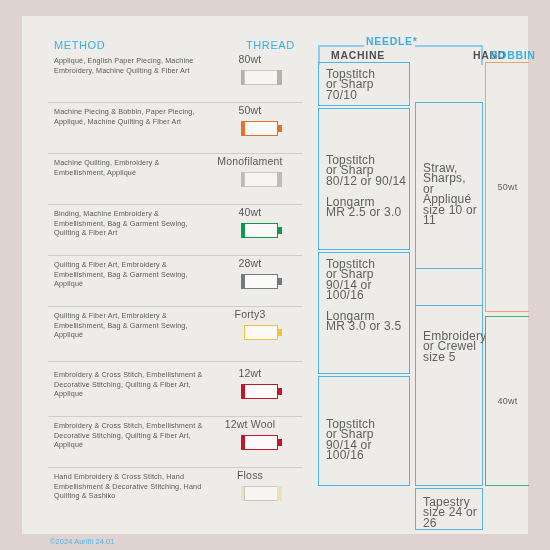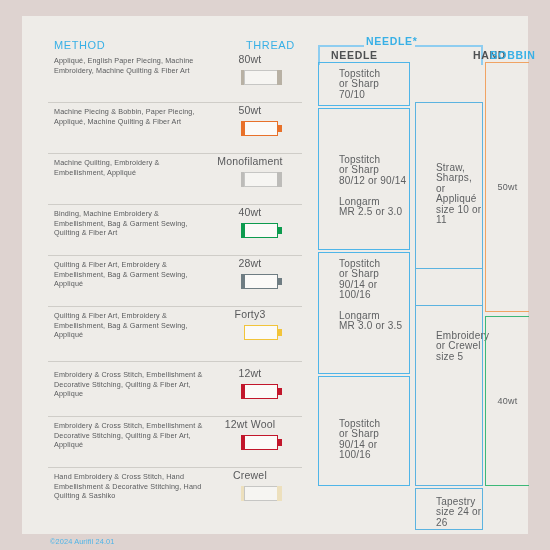"NEEDLE" div.ghdr { text: NEEDLE -> MACHINE }
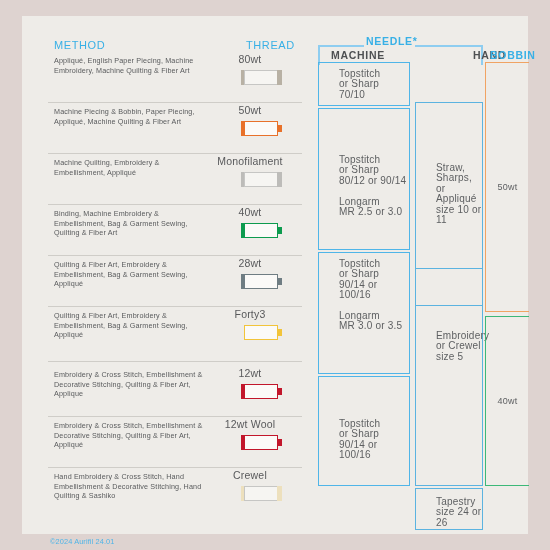"Topstitch" .bx .txt { font-size: 10px -> 12px; left: 20px -> 7px }
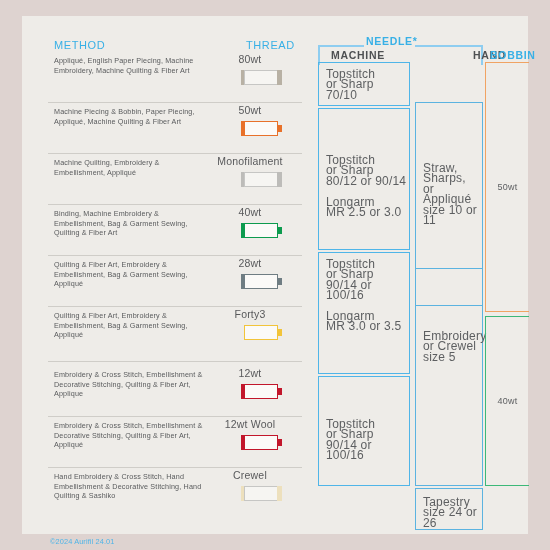"Crewel" div.tlabel { text: Crewel -> Floss }
